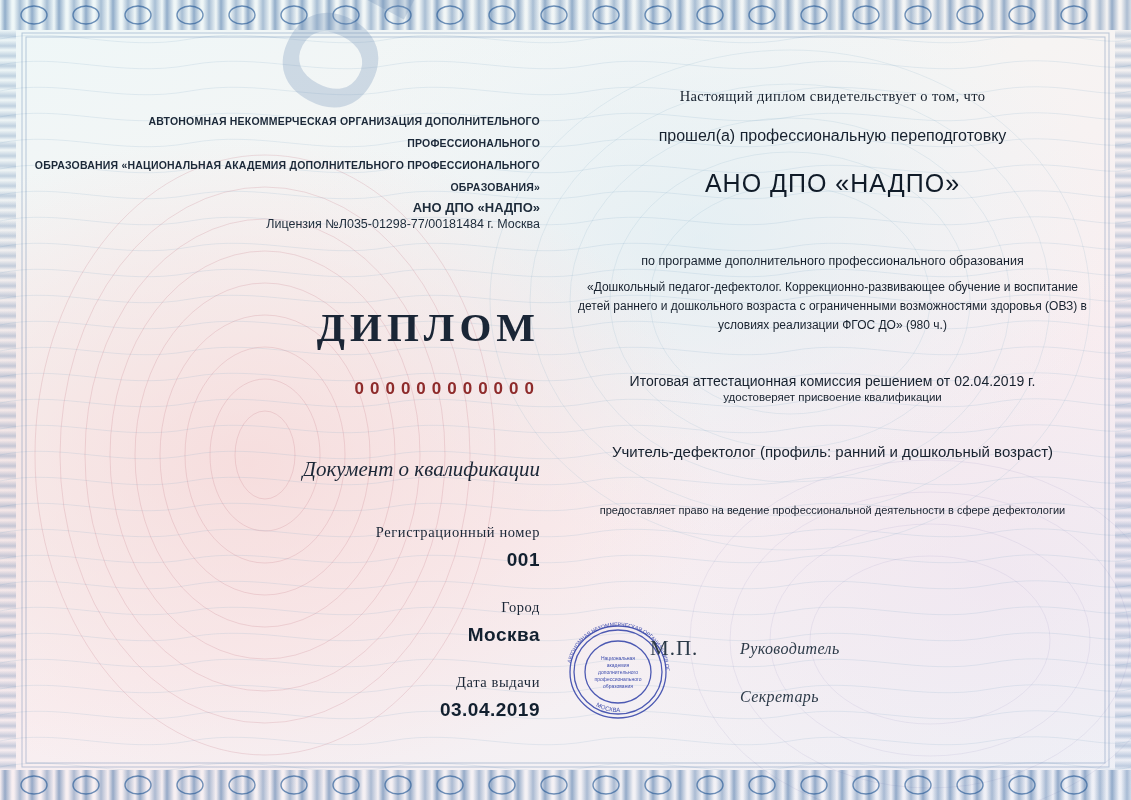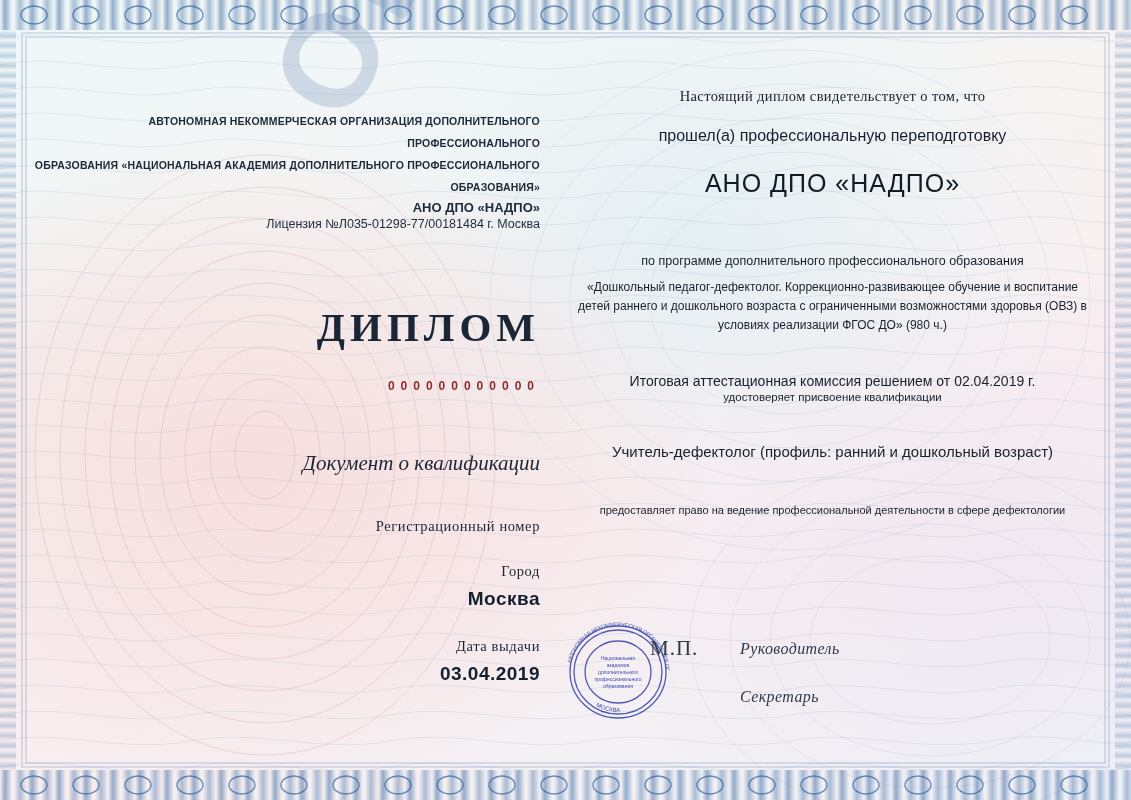"000000000000" .serial { font-size: 12px -> 17px }
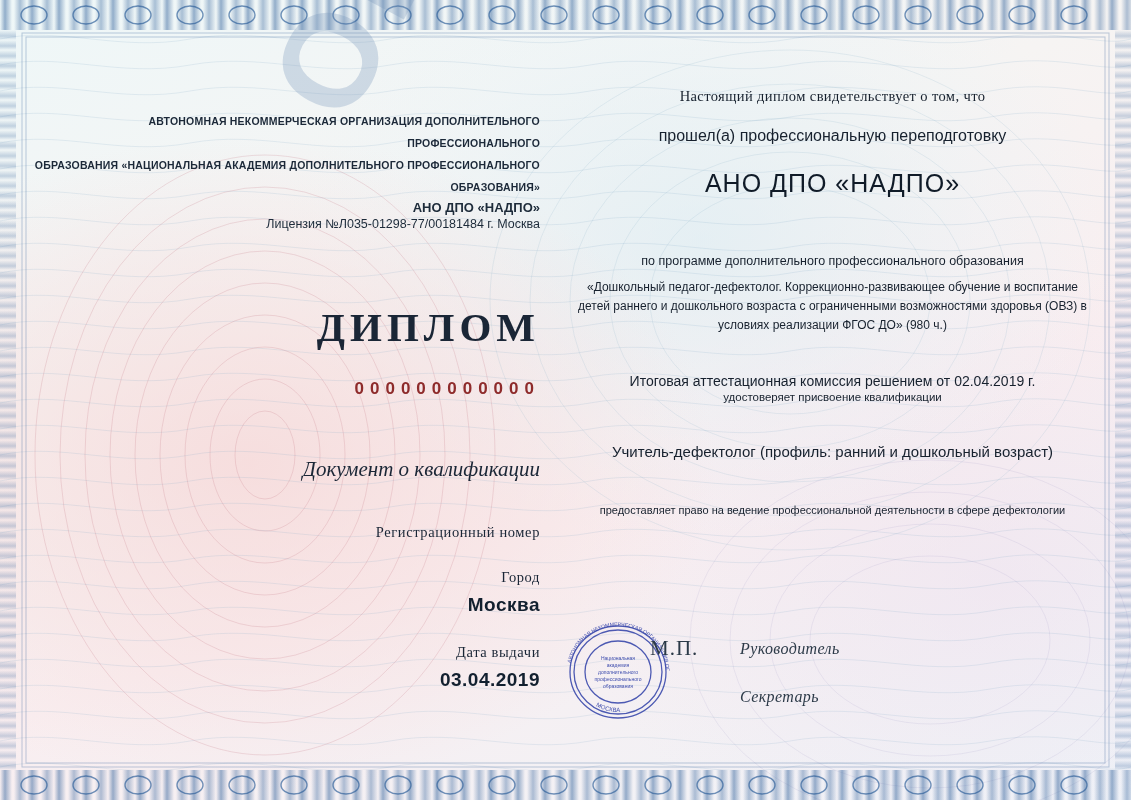"001" div.fvalue { html: none -> <div>001</div> }
